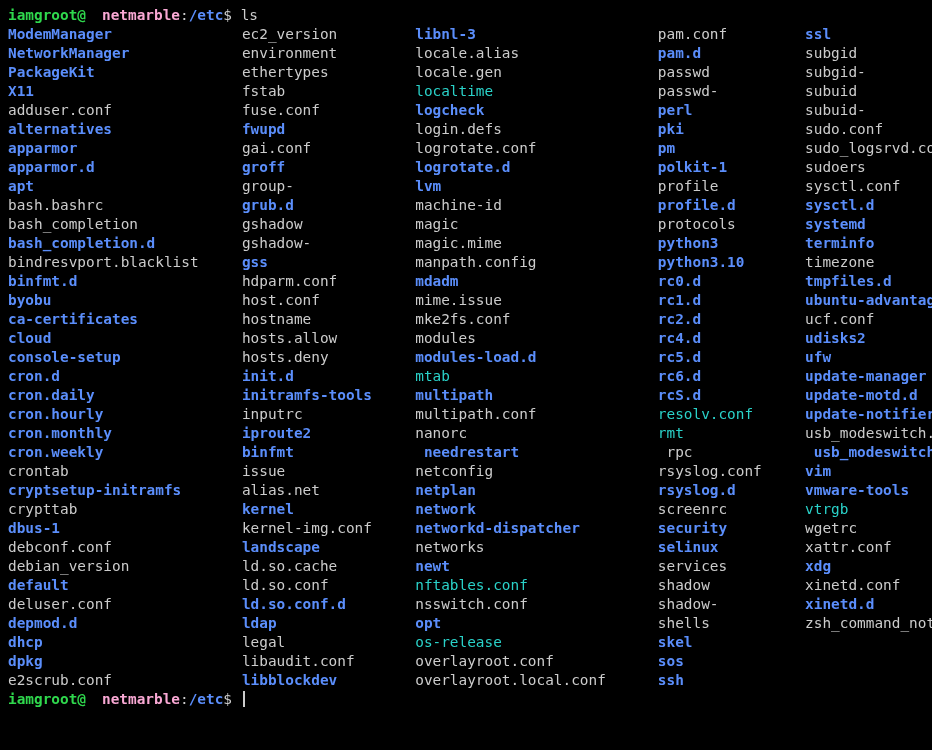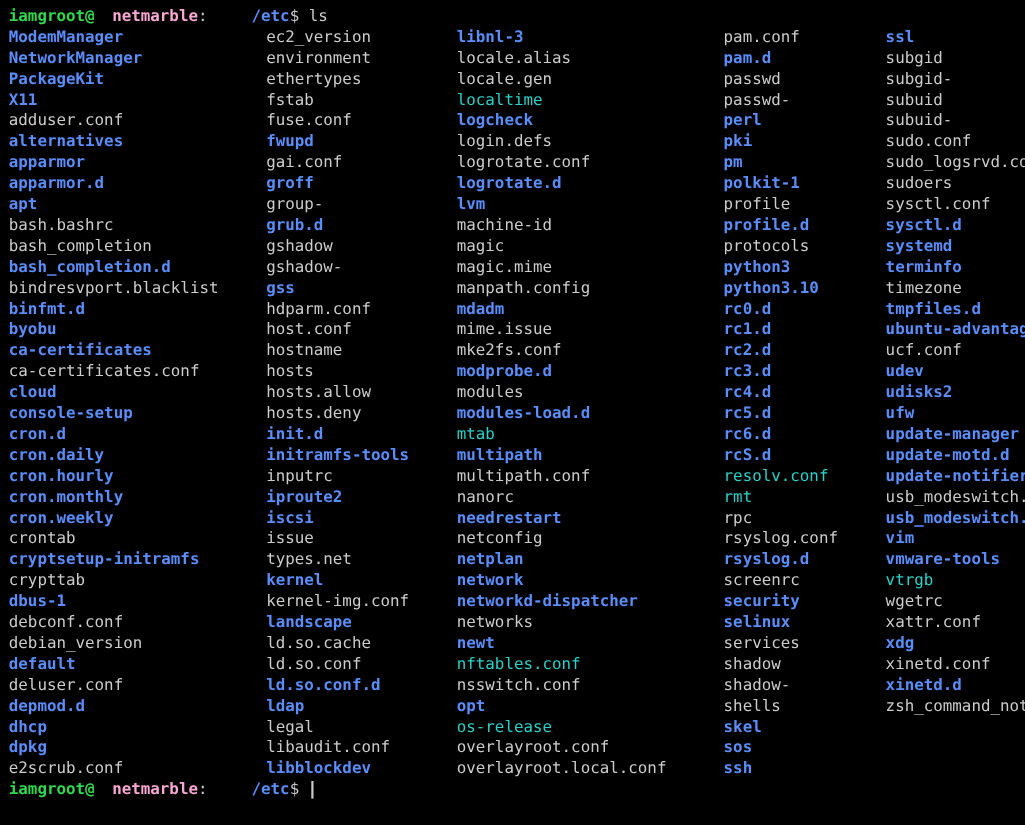"/etc" .path { margin-left: 40px -> none }
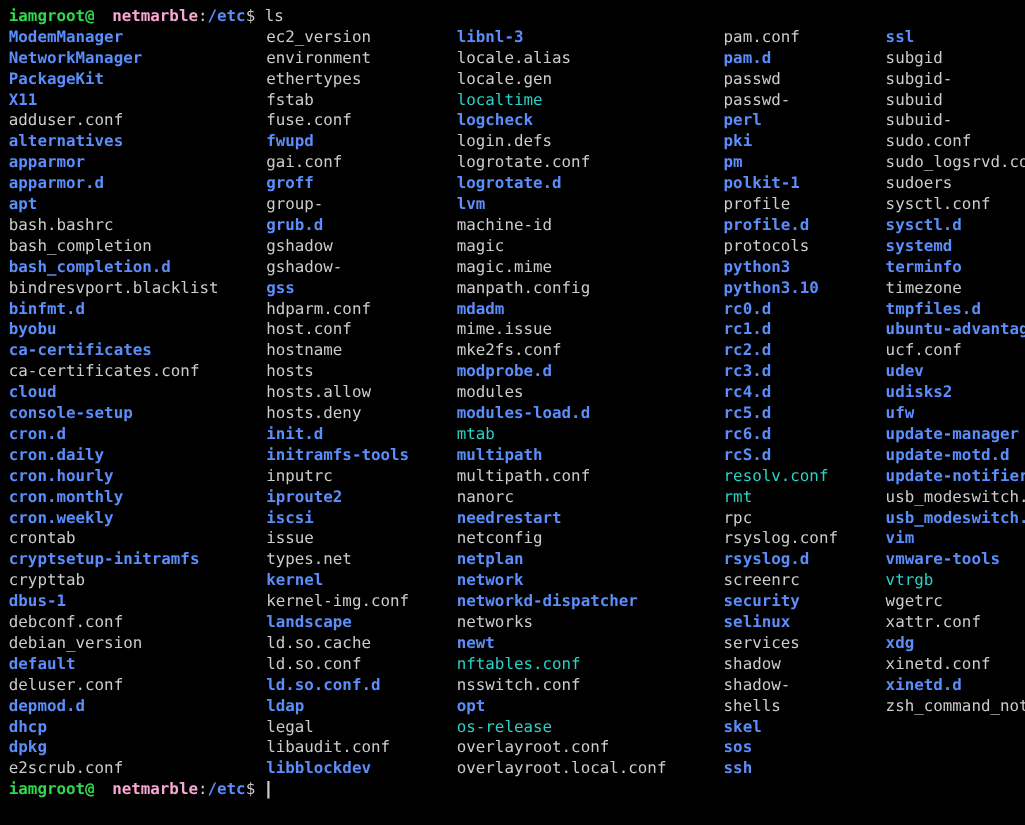"ca-certificates.conf hosts modprobe.d" div.row { html: <div><span>ca-certificates.conf </span><span>hosts </span><span>modprobe.d </span><span>rc3.d </span><span>udev</span></div> -> none }
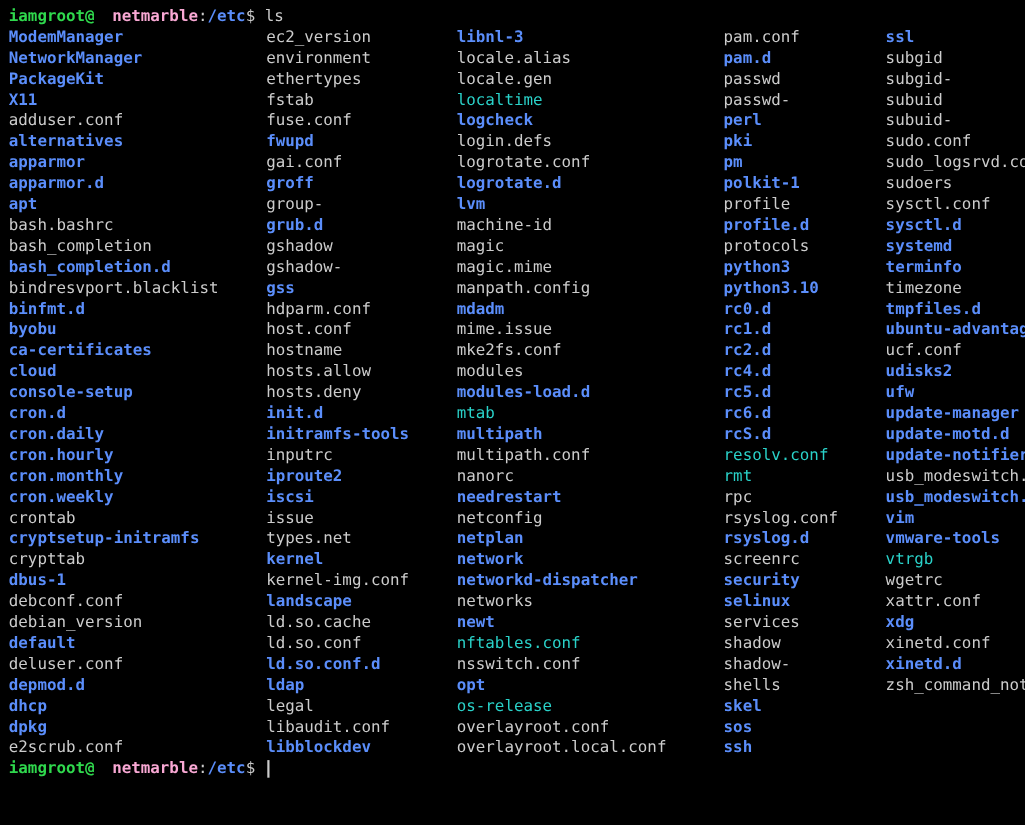"iscsi" span.cell { text: iscsi -> binfmt }
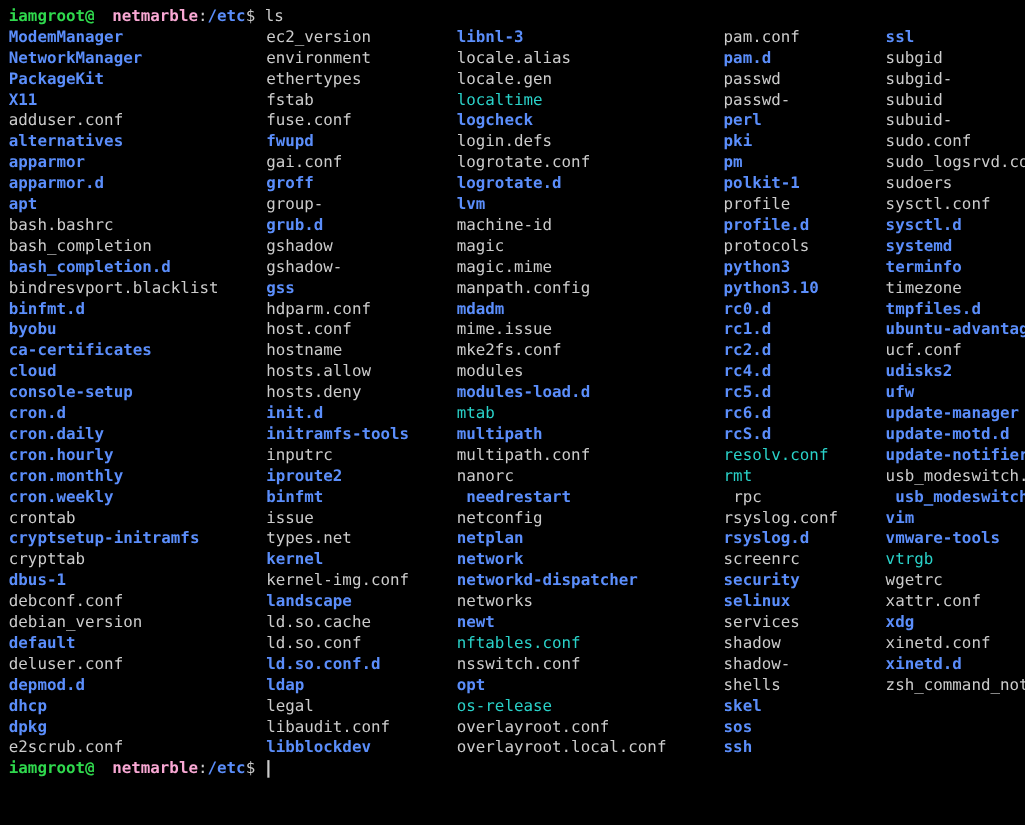"types.net" span.cell { text: types.net -> alias.net }
